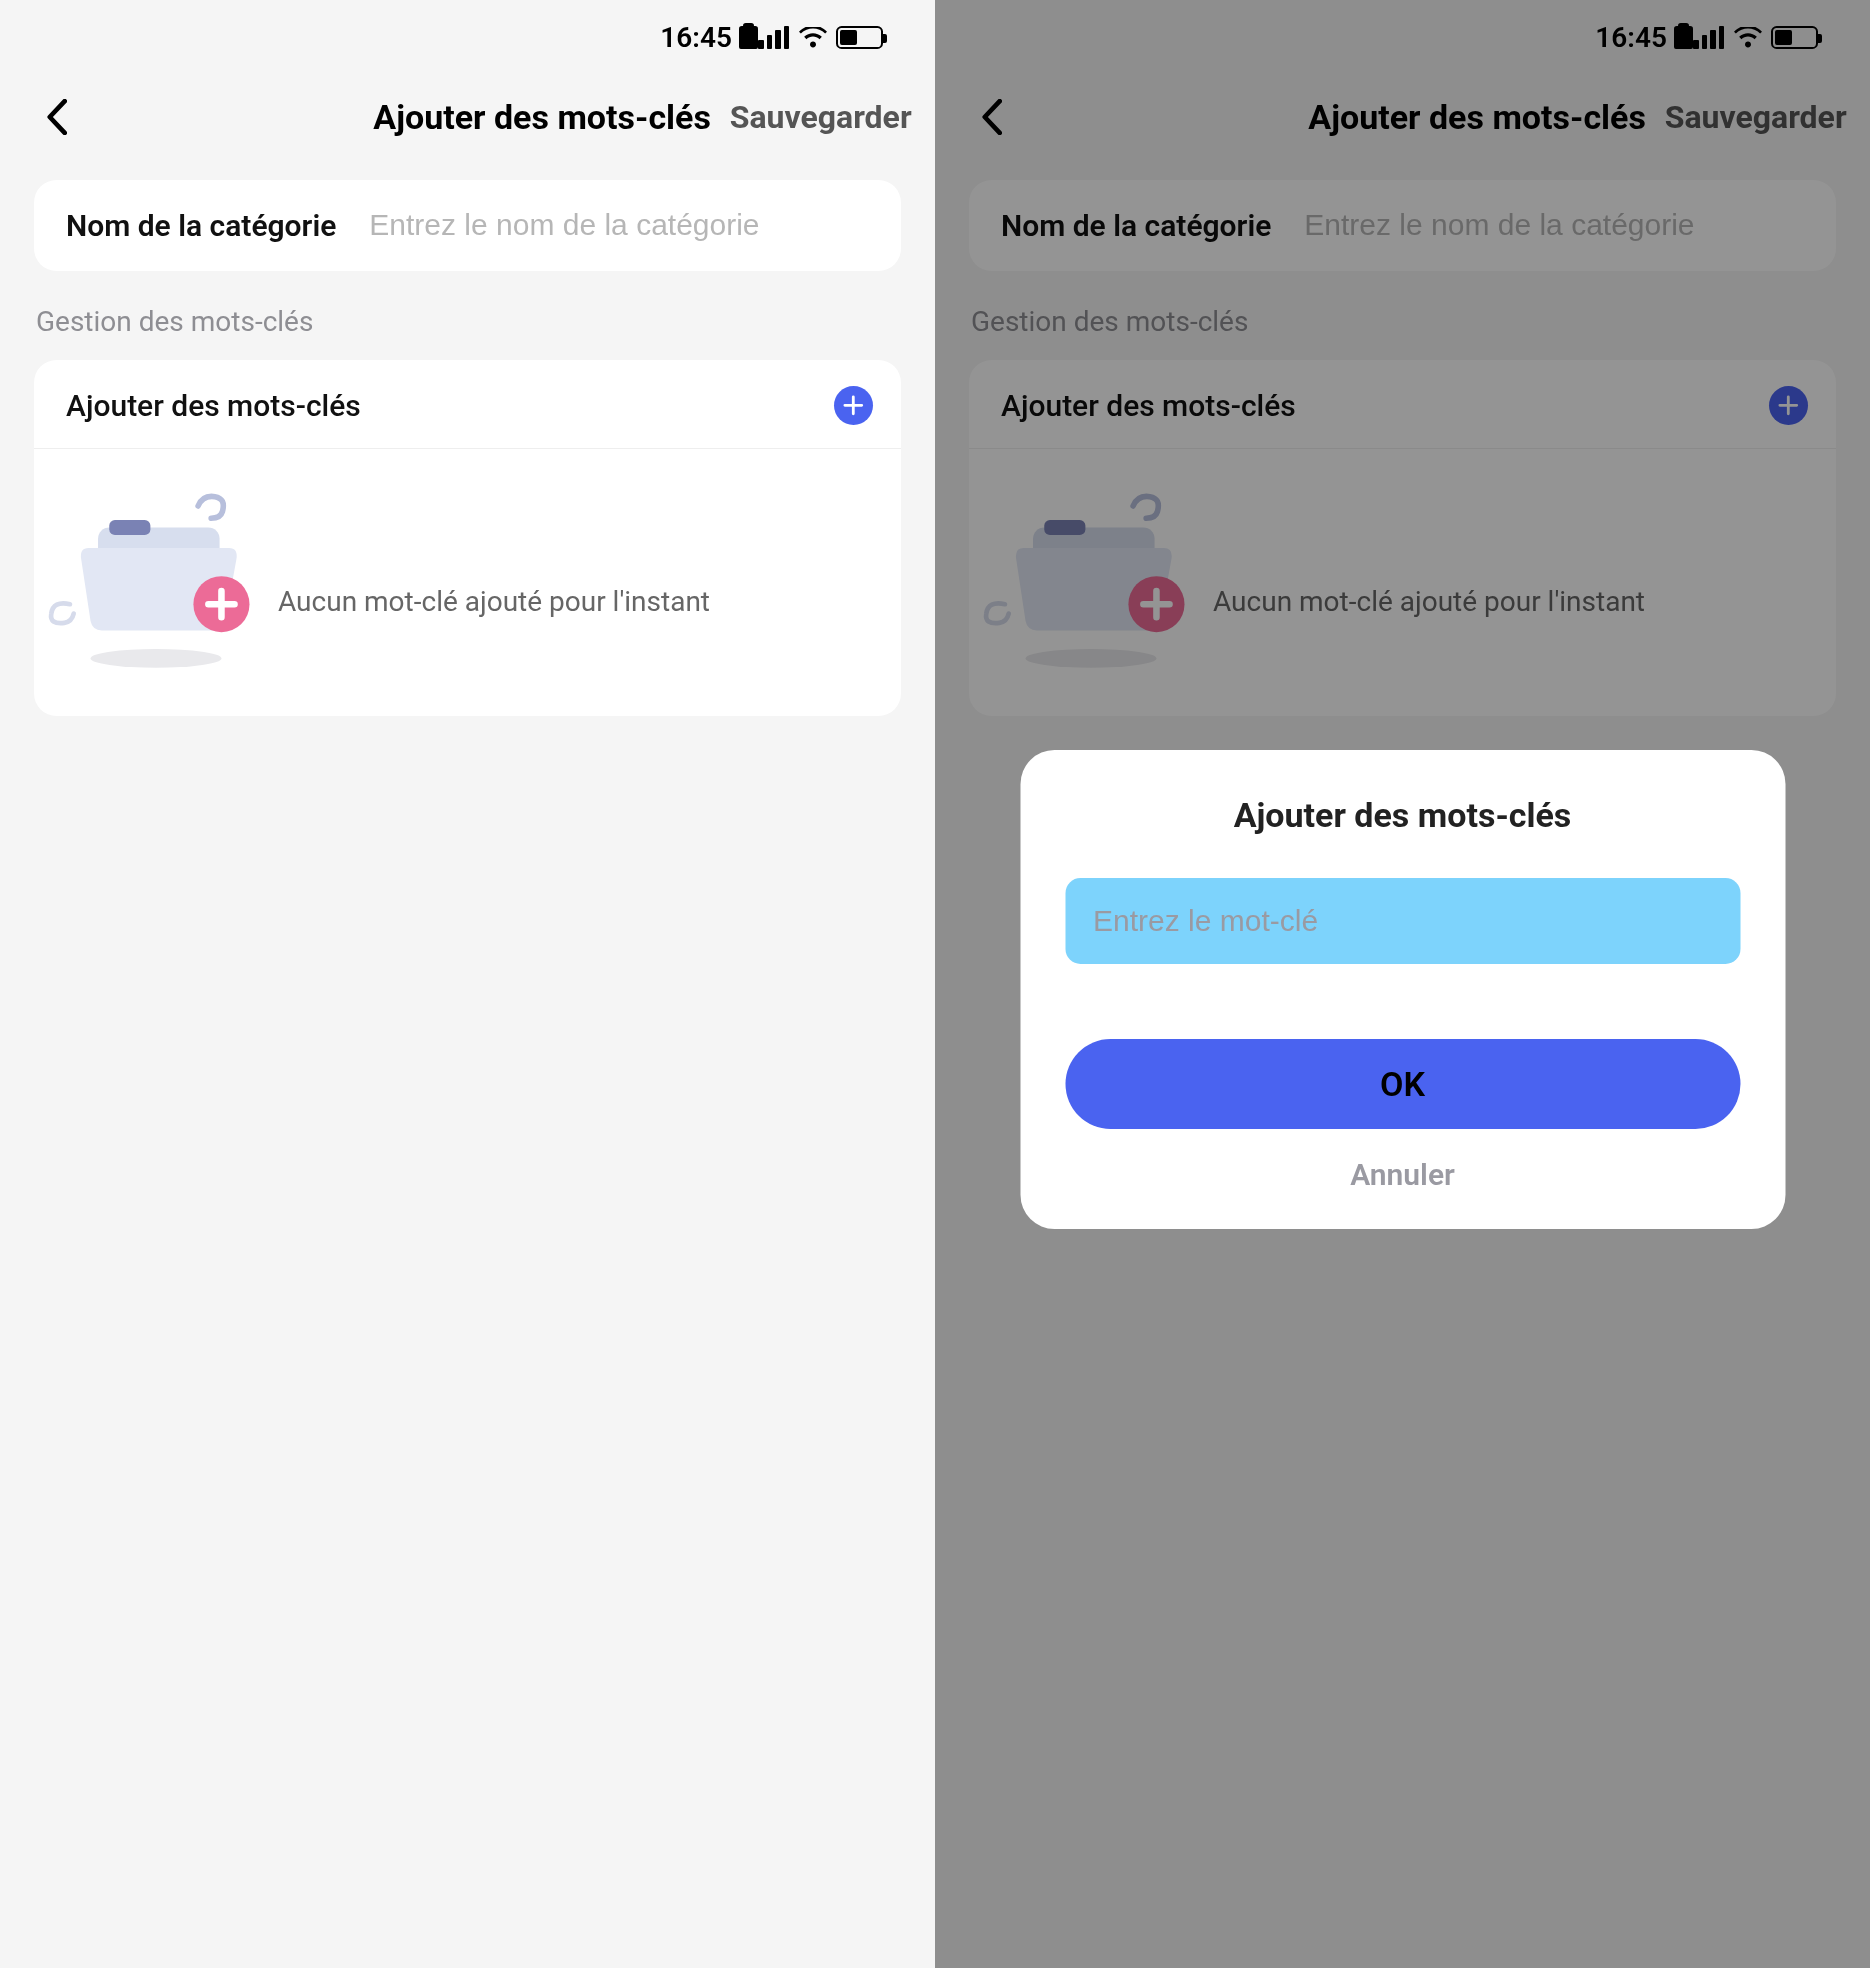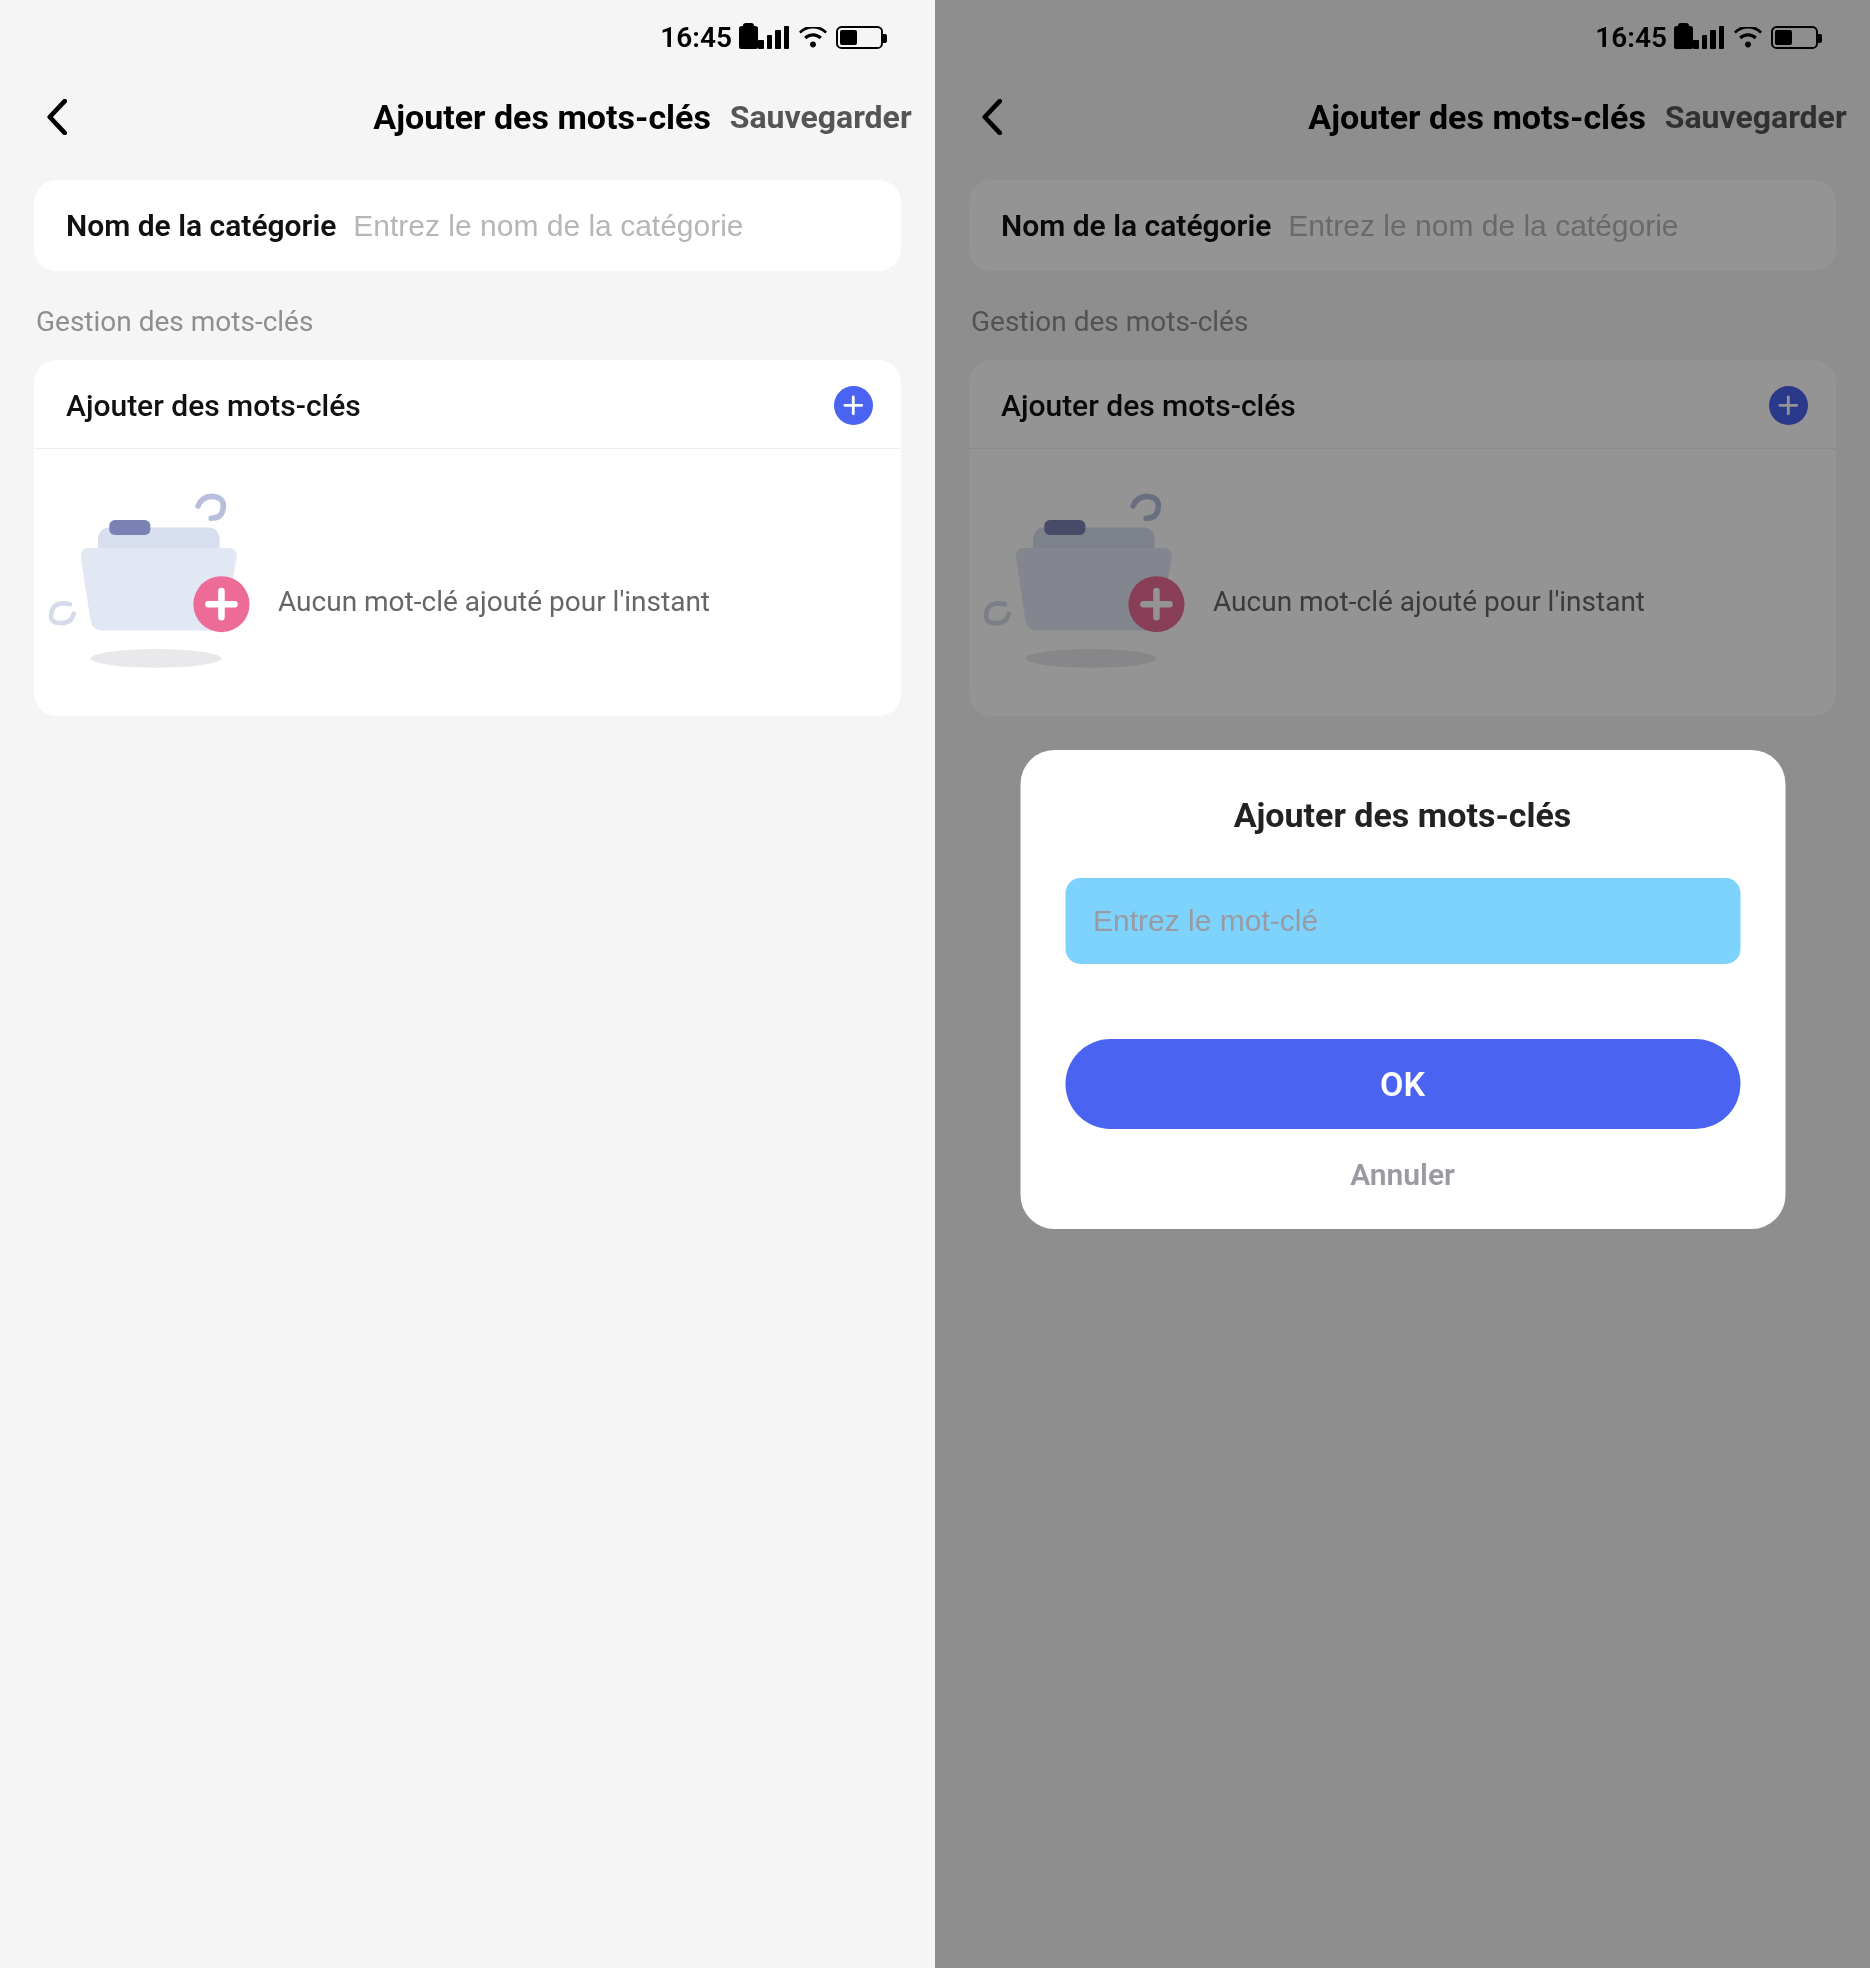"Nom de la catégorie" .field-row { align-items: flex-end -> flex-start; gap: 17px -> 33px }
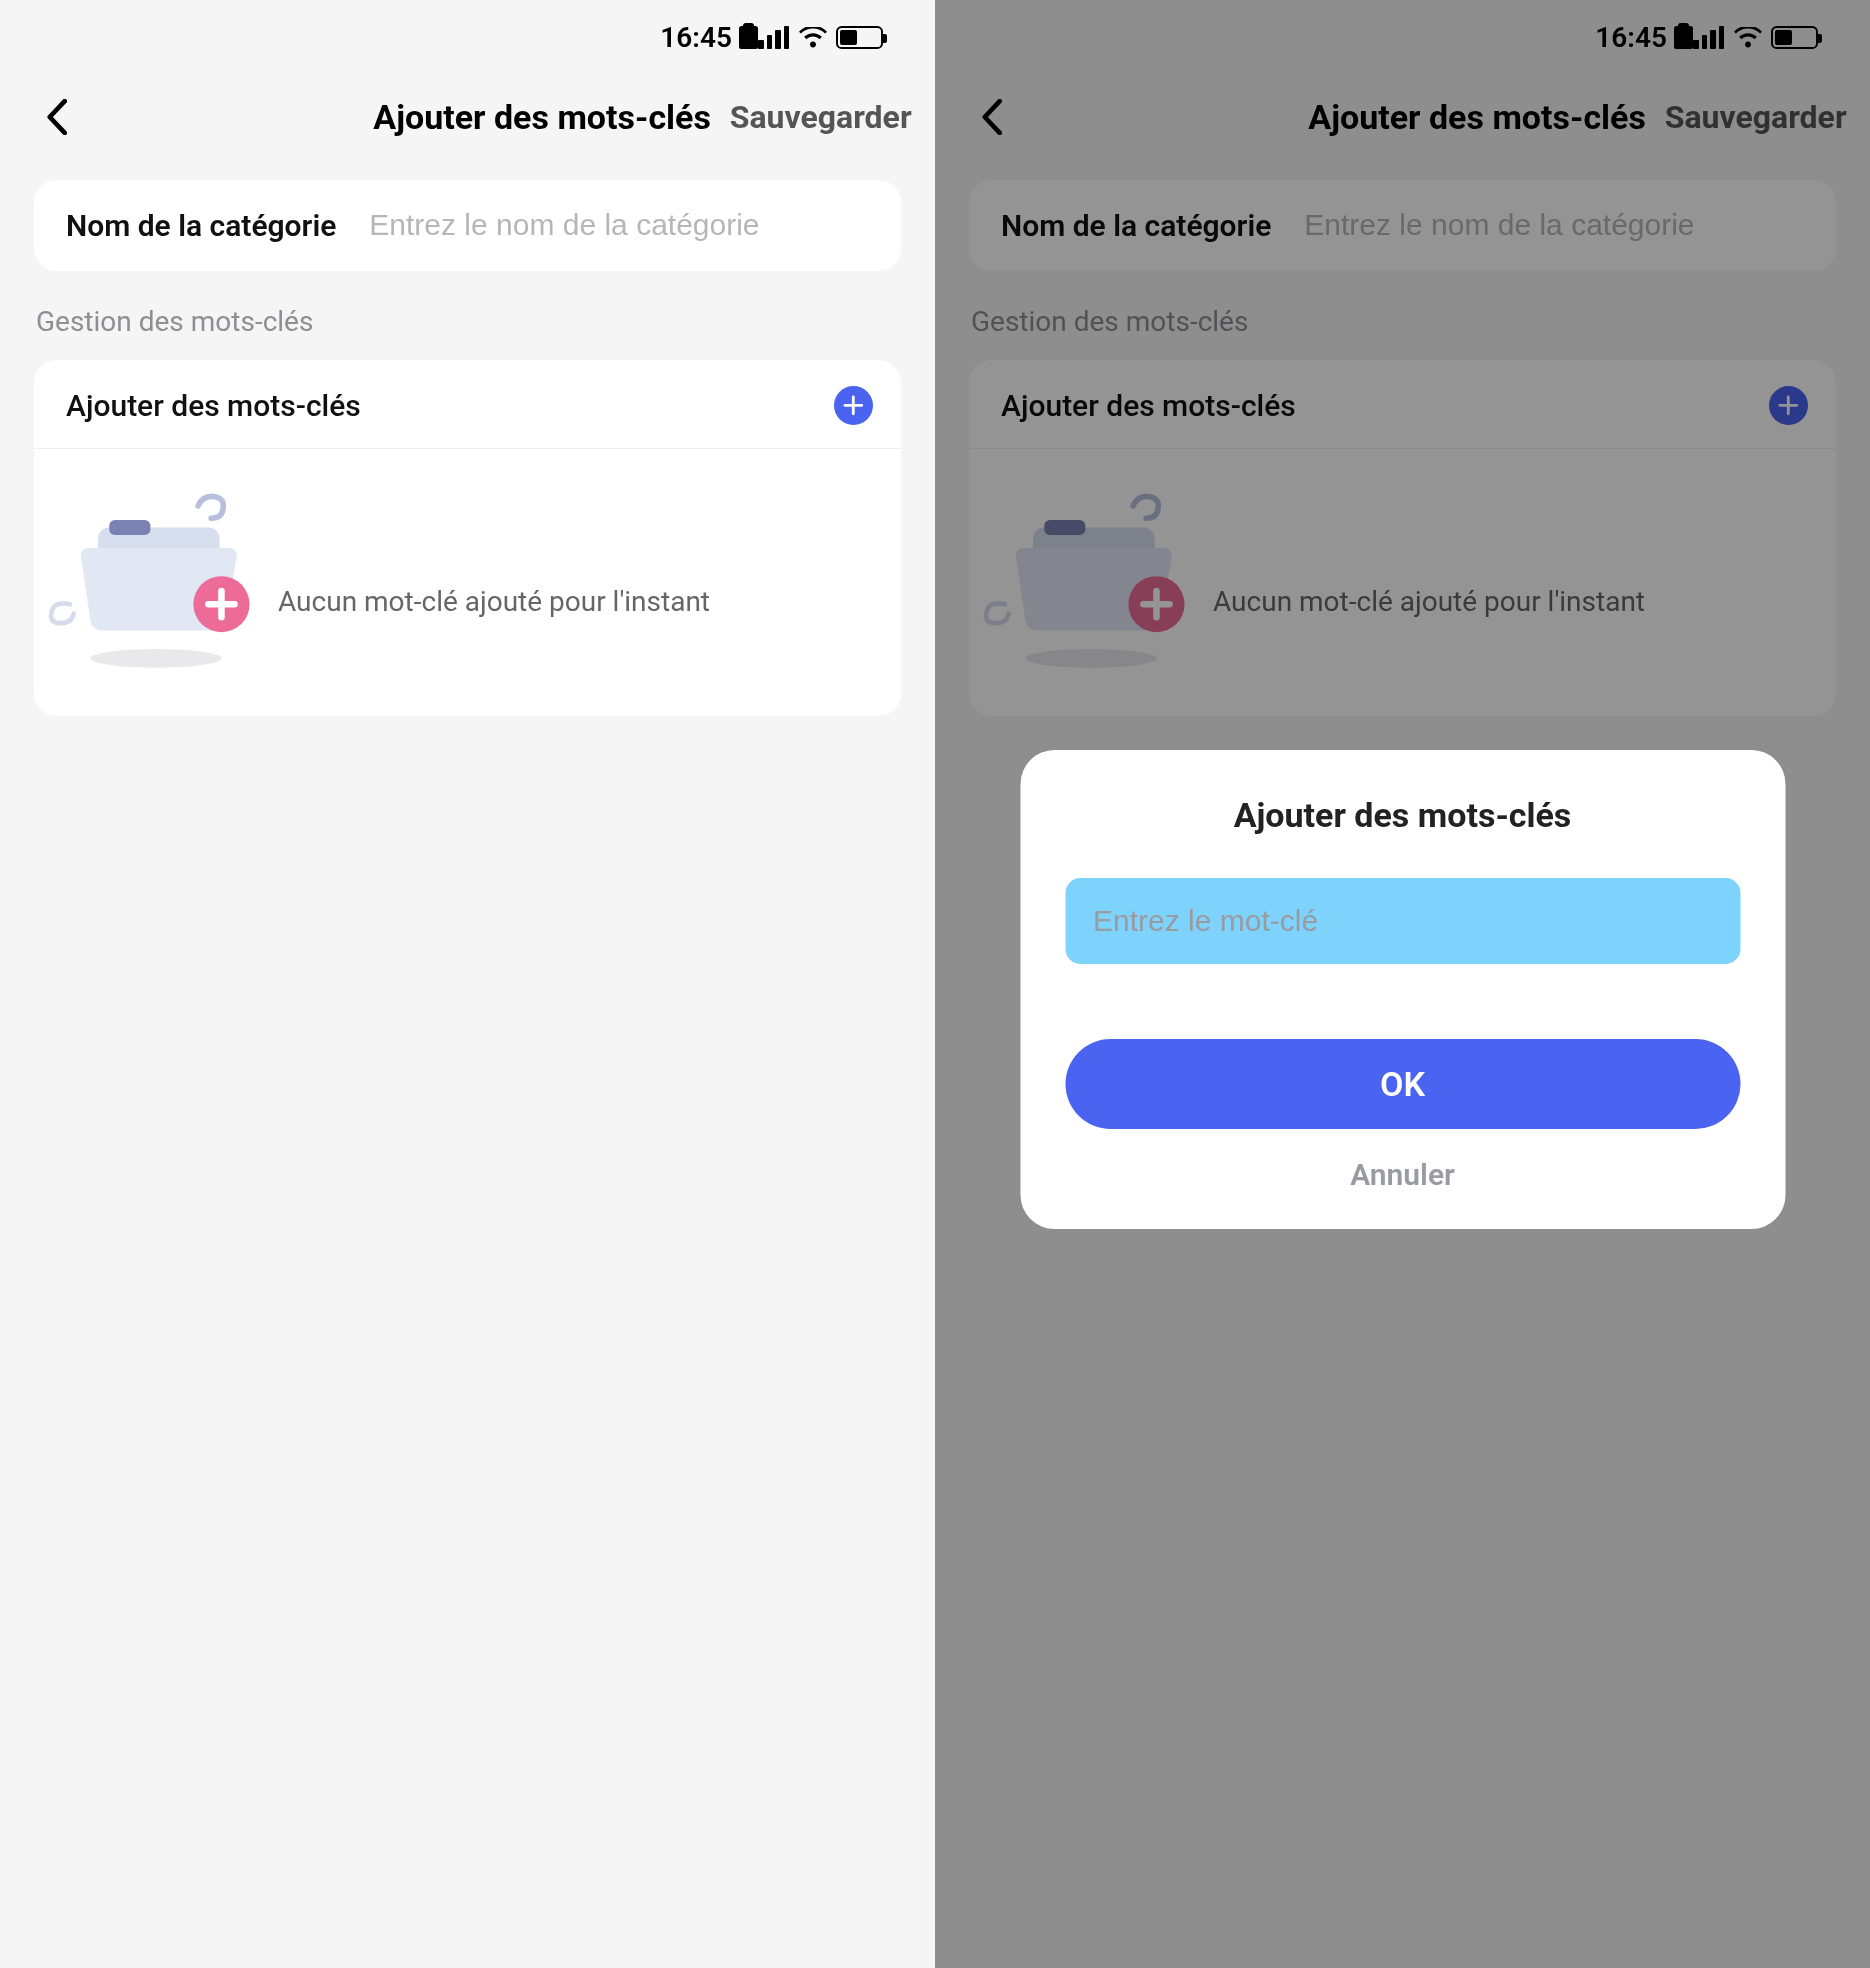"OK" .modal-ok { color: #ffffff -> #000000 }
